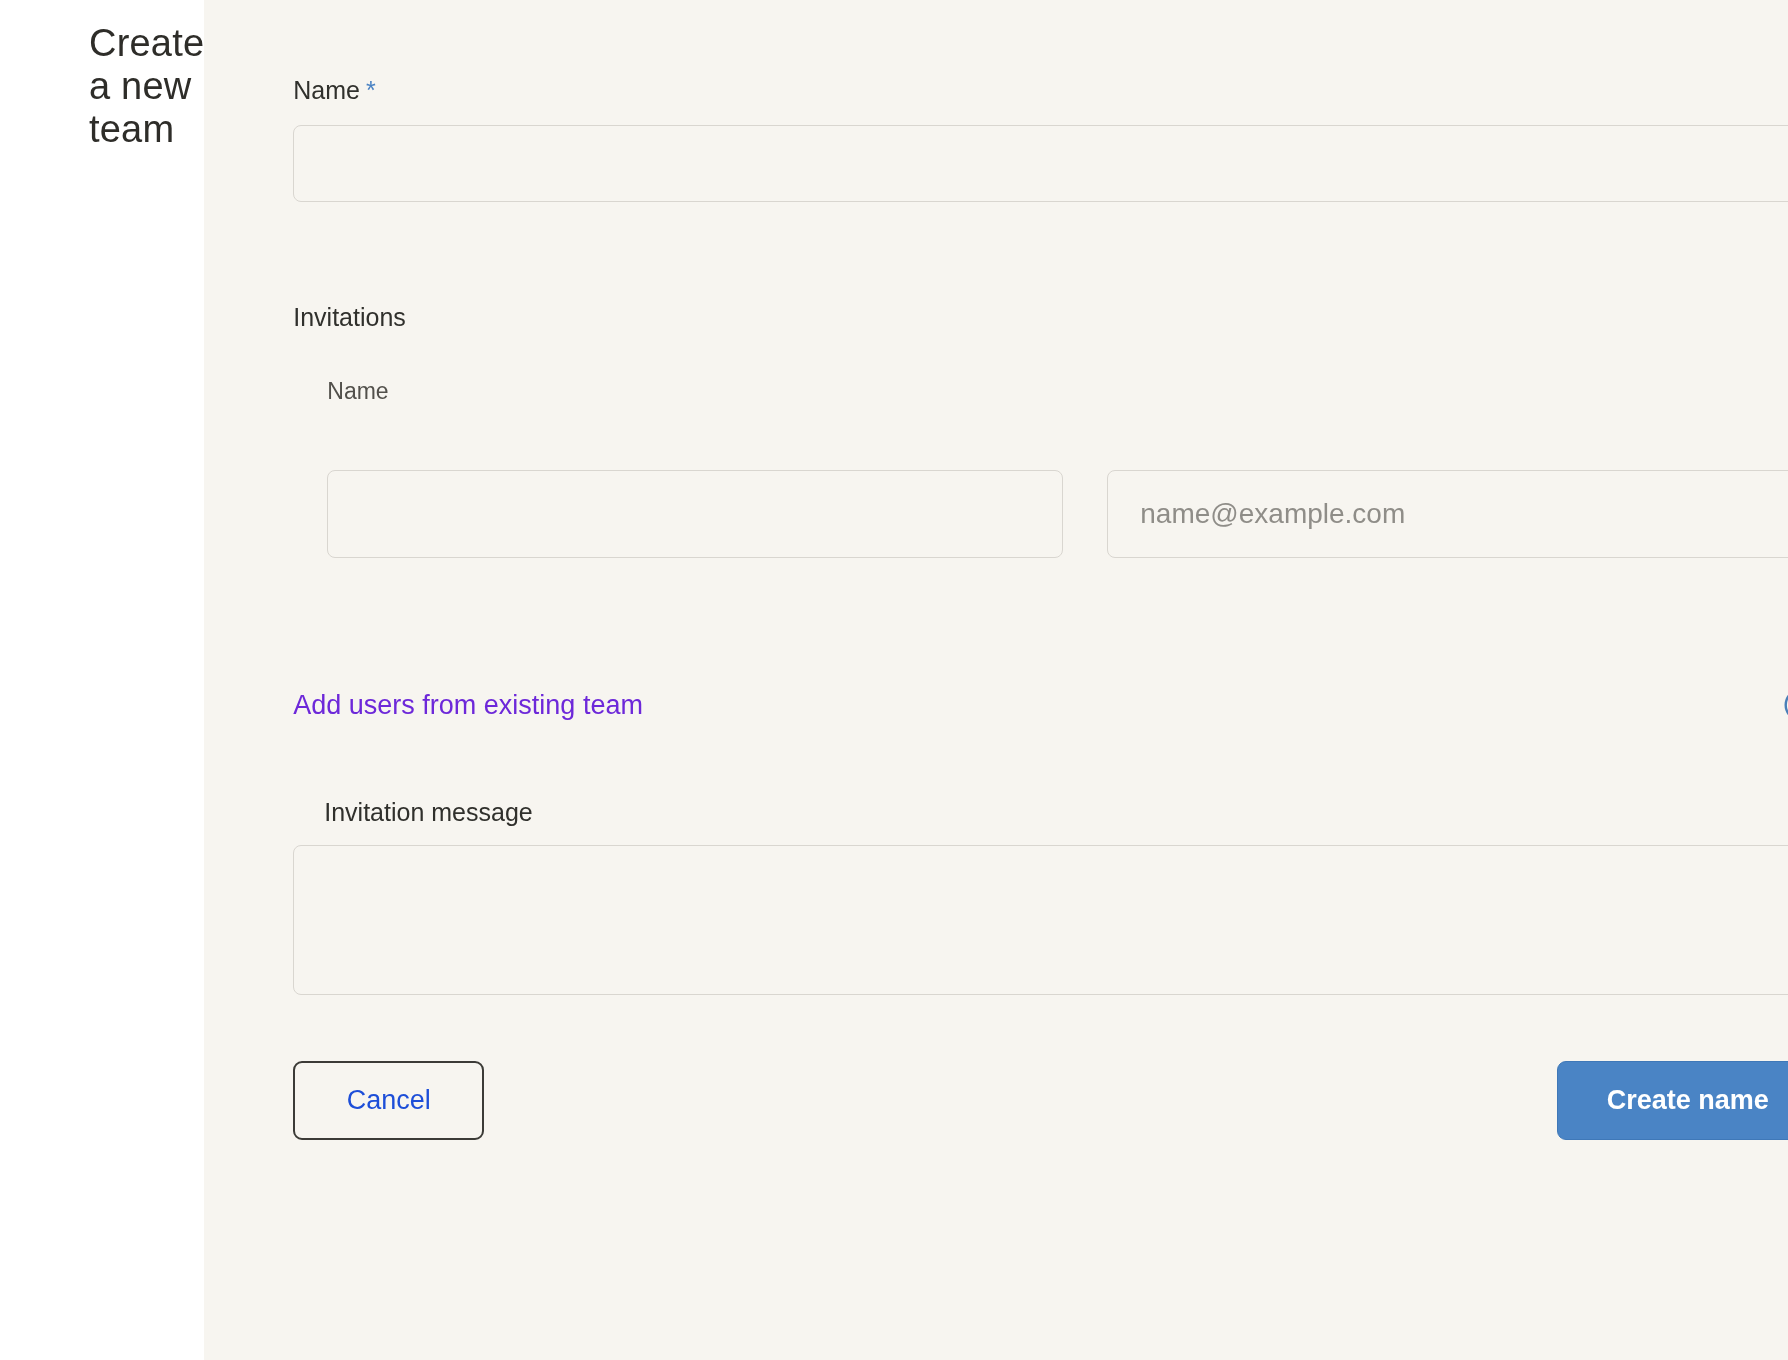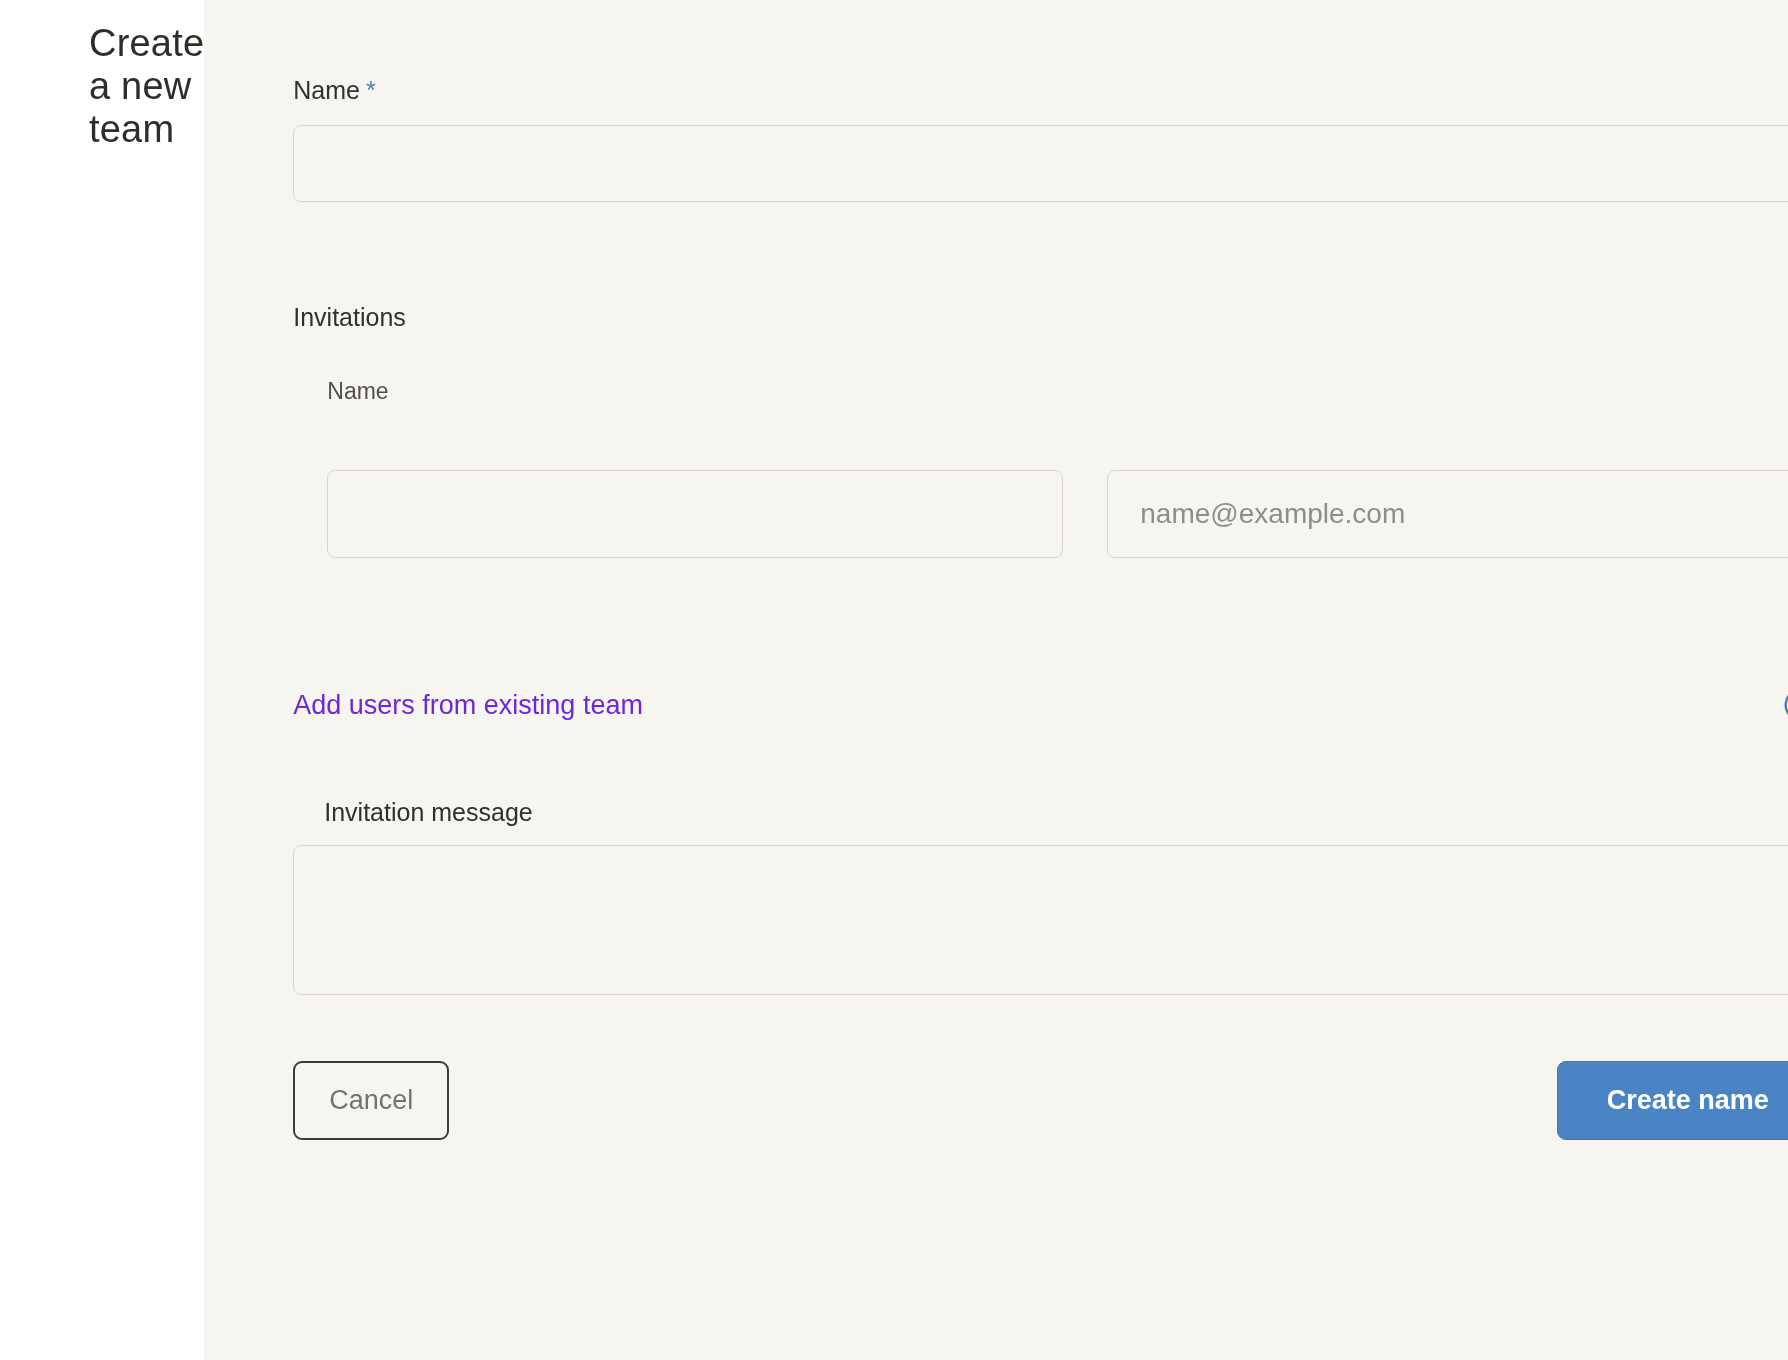"Cancel" .btn-cancel { color: #737373 -> #1d4ed8; width: 156px -> 191px }
